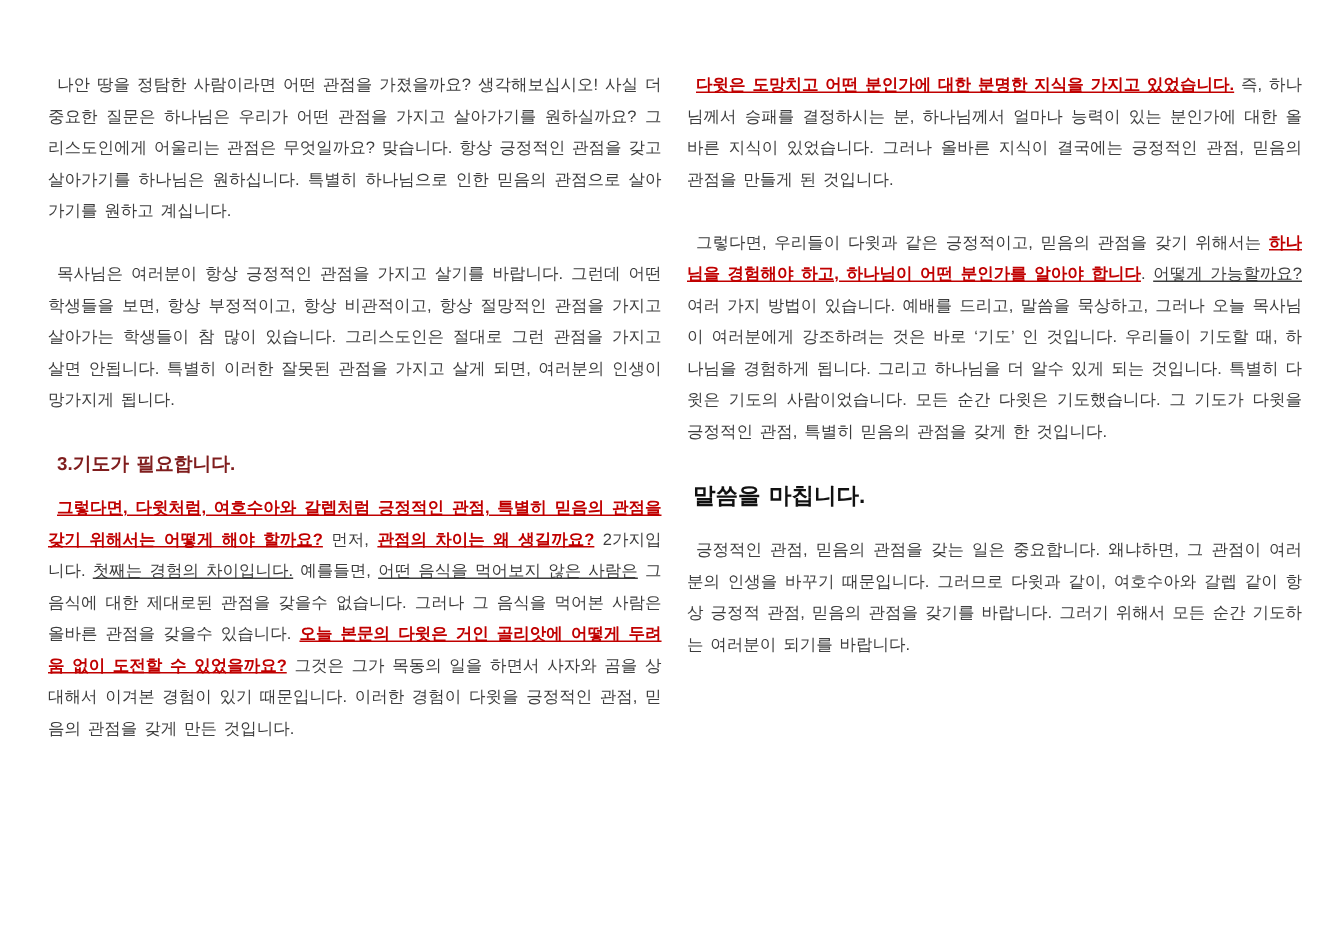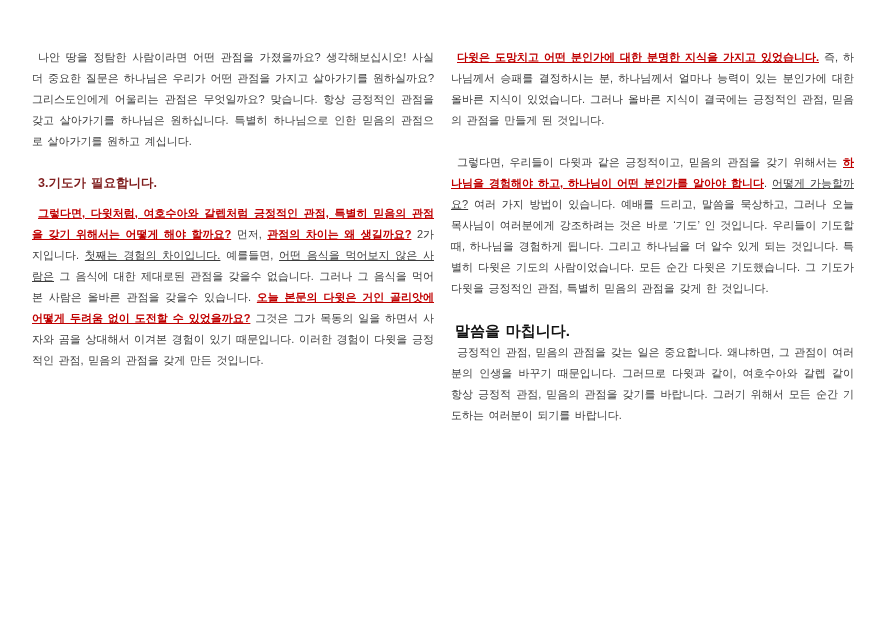"나안 땅을 정탐한 사람이라면 어떤" .page { padding: 47px 32px 0 32px -> 47px 6px 0 32px }
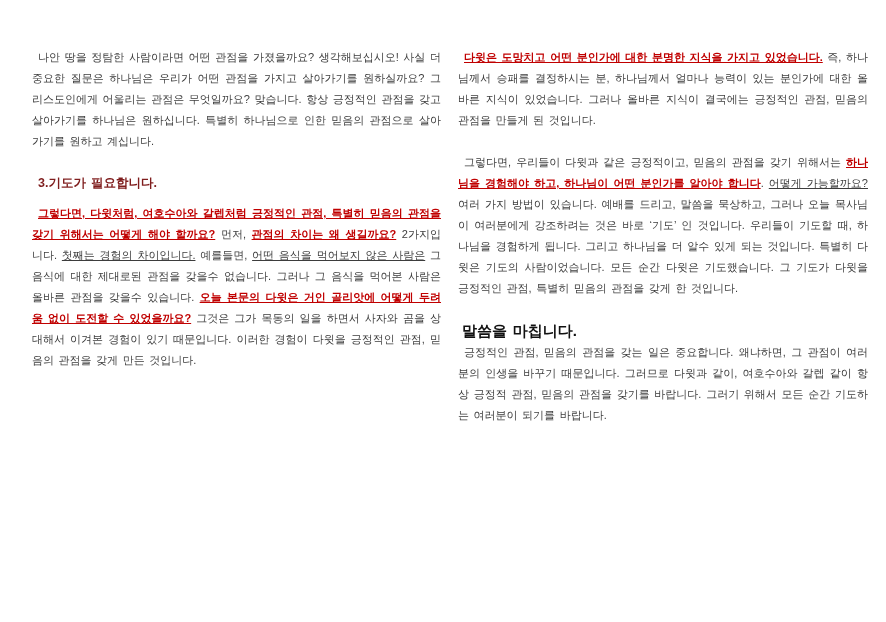"목사님은 여러분이 항상 긍정적인 관점을" p.para { html: none -> <p><span>목사님은 여러분이 항상 긍정적인 관점을 가지고 살기를 바랍니다. 그런데 어떤 학생들을 보면, 항상 부정적이고, 항상 비관적이고, 항상 절망적인 관점을 가지고 살아가는 학생들이 참 많이 있습니다. 그리스도인은 절대로 그런 관점을 가지고 살면 안됩니다. 특별히 이러한 잘못된 관점을 가지고 살게 되면, 여러분의 인생이 망가지게 됩니다.</span></p> }
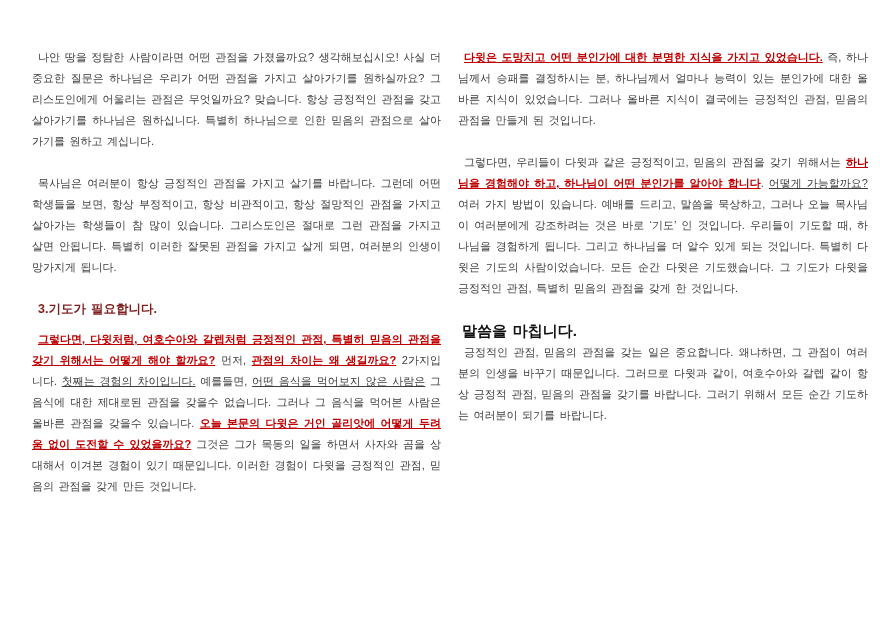"말씀을 마칩니다." .h-large { margin: 1px 0 1px 4px -> 1px 0 16px 4px }
